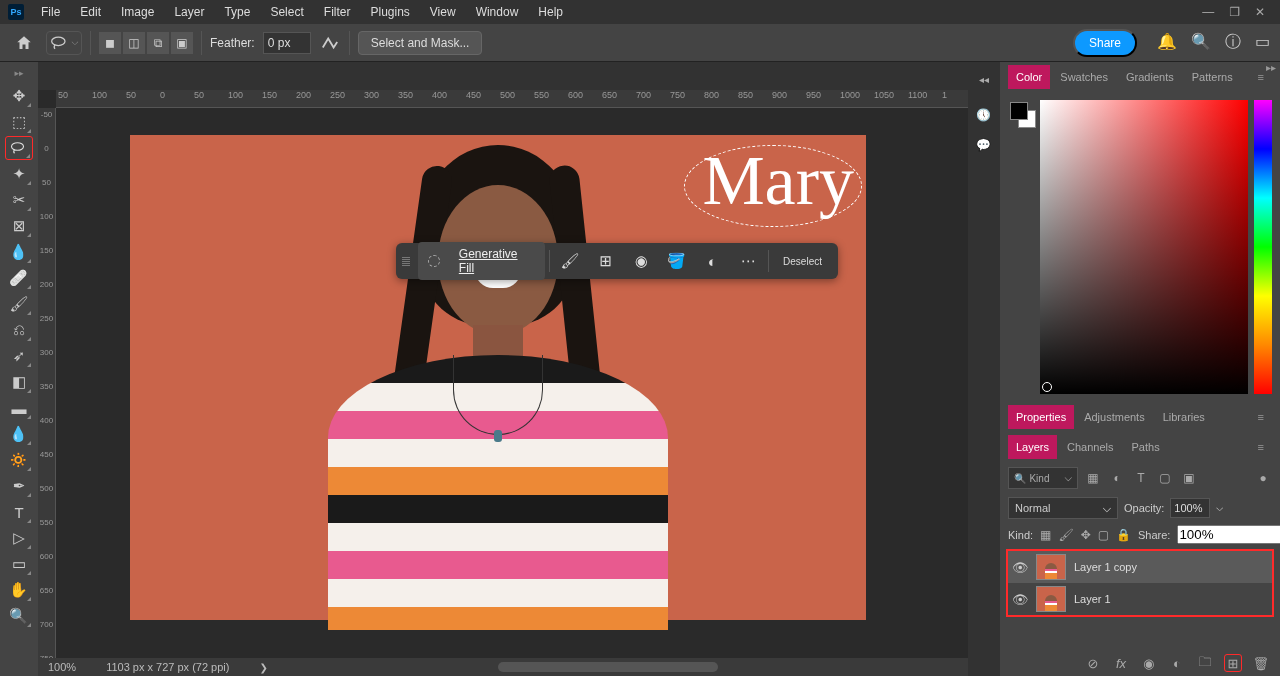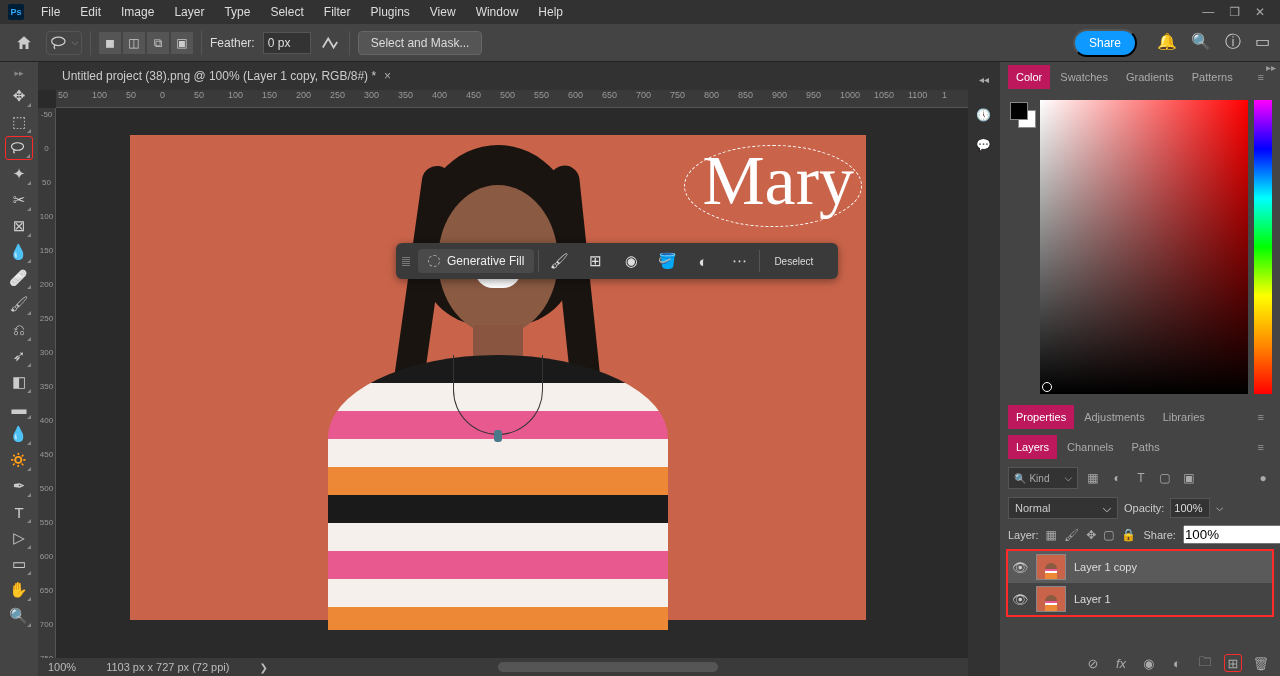"Untitled project (38).png @ 100%" div.tab { html: <div><span>Untitled project (38).png @ 100% (Layer 1 copy, RGB/8#) *</span><span>×</span></div> -> none }
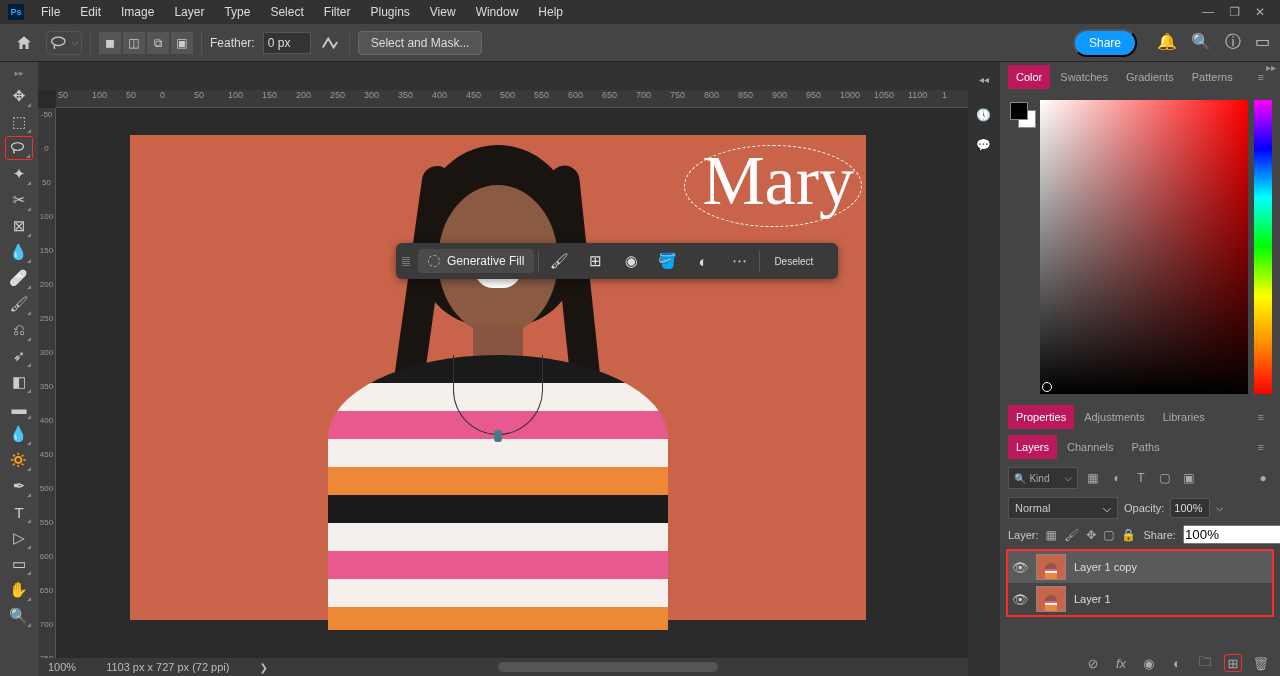"Generative Fill" .context-bar .gen-fill { gap: 7px -> 19px; text-decoration: none -> underline }
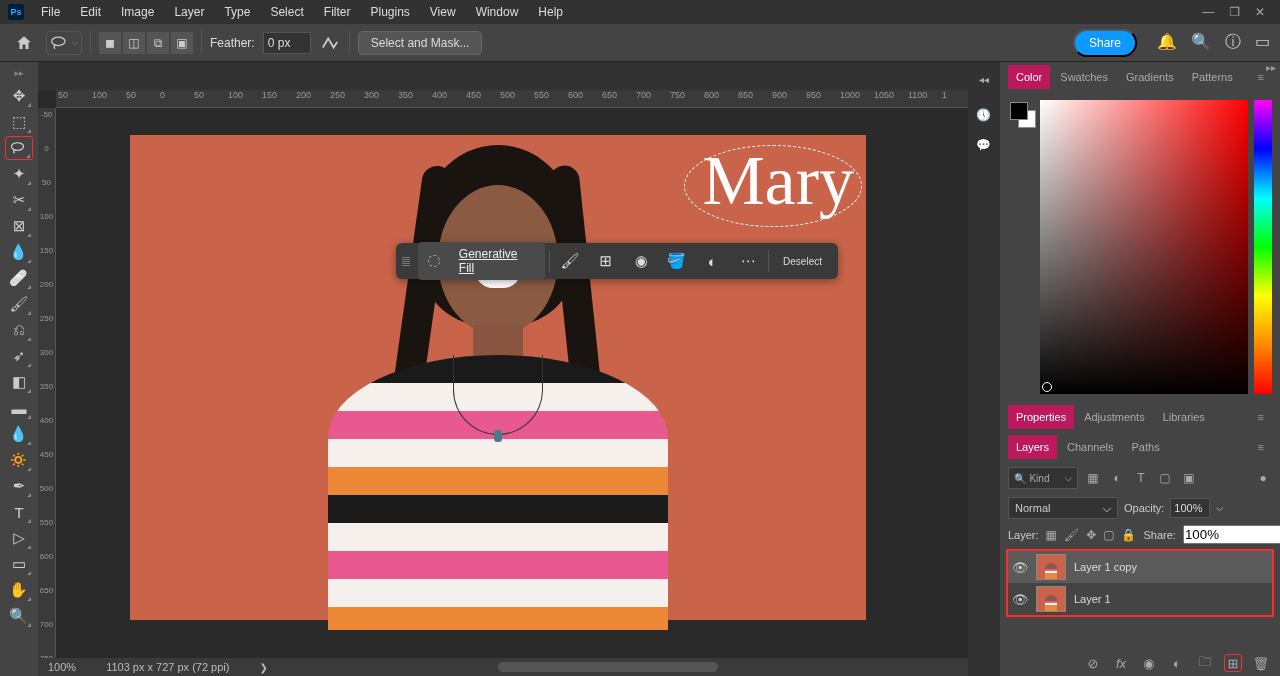"Layer:" span { text: Layer -> Kind }
